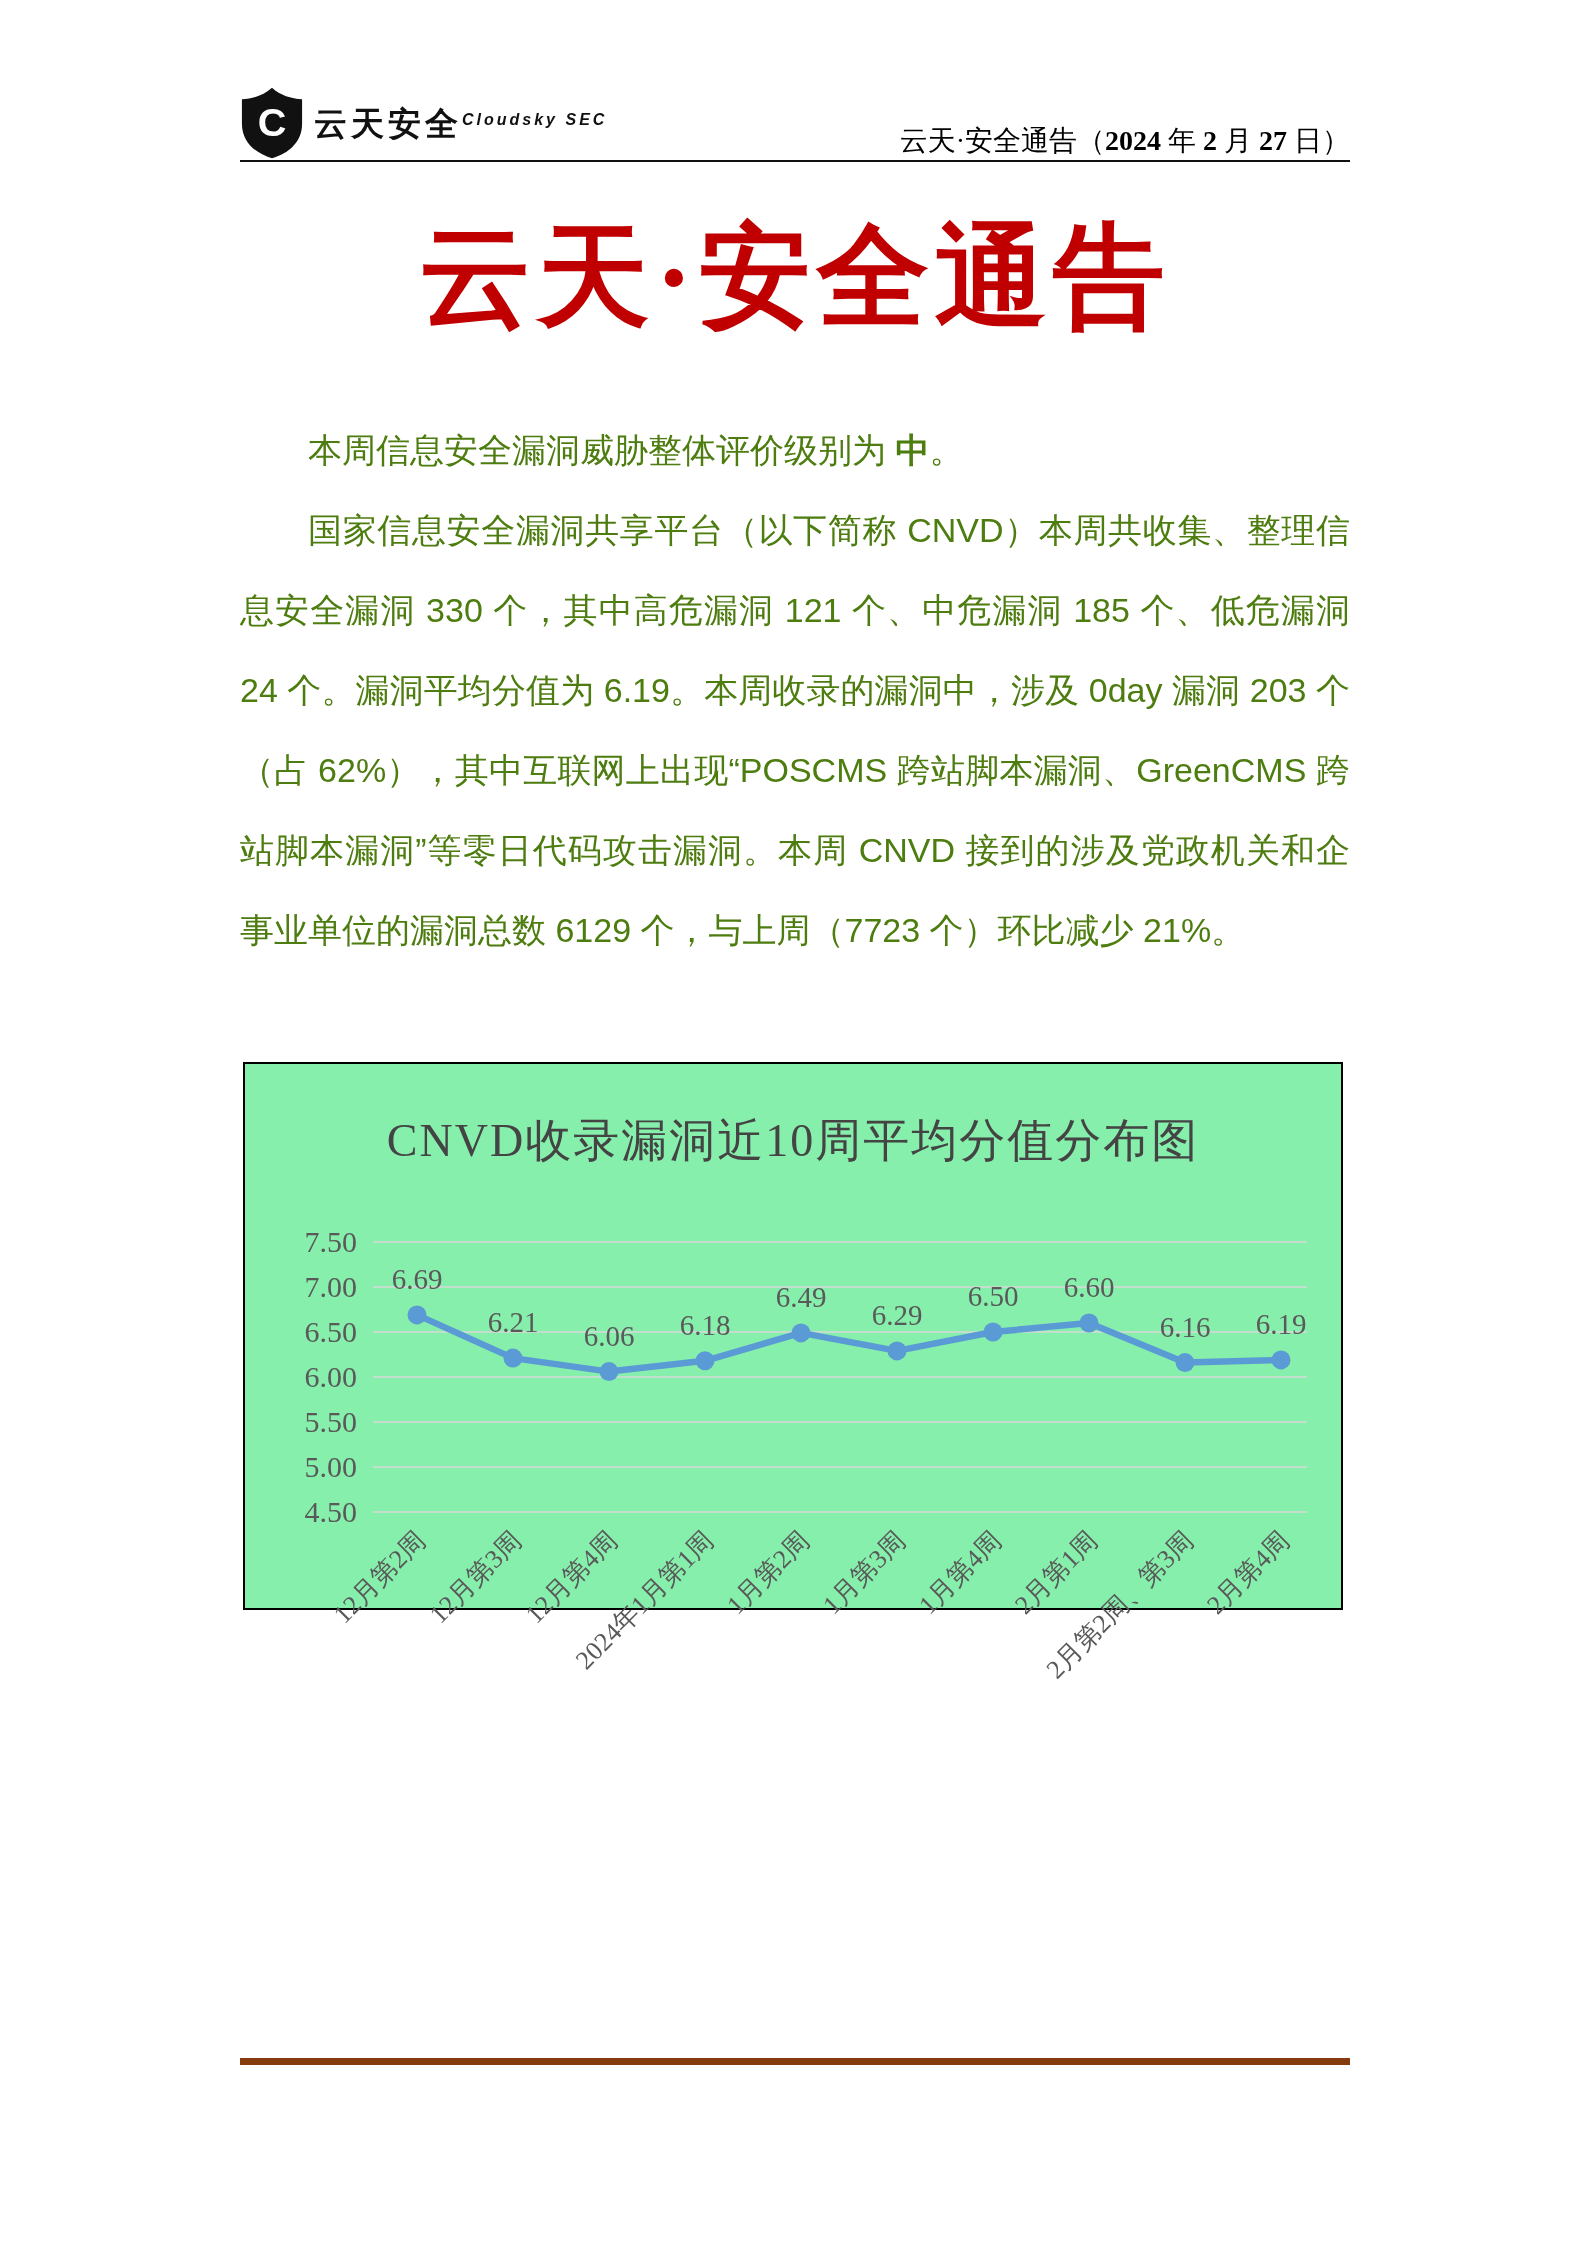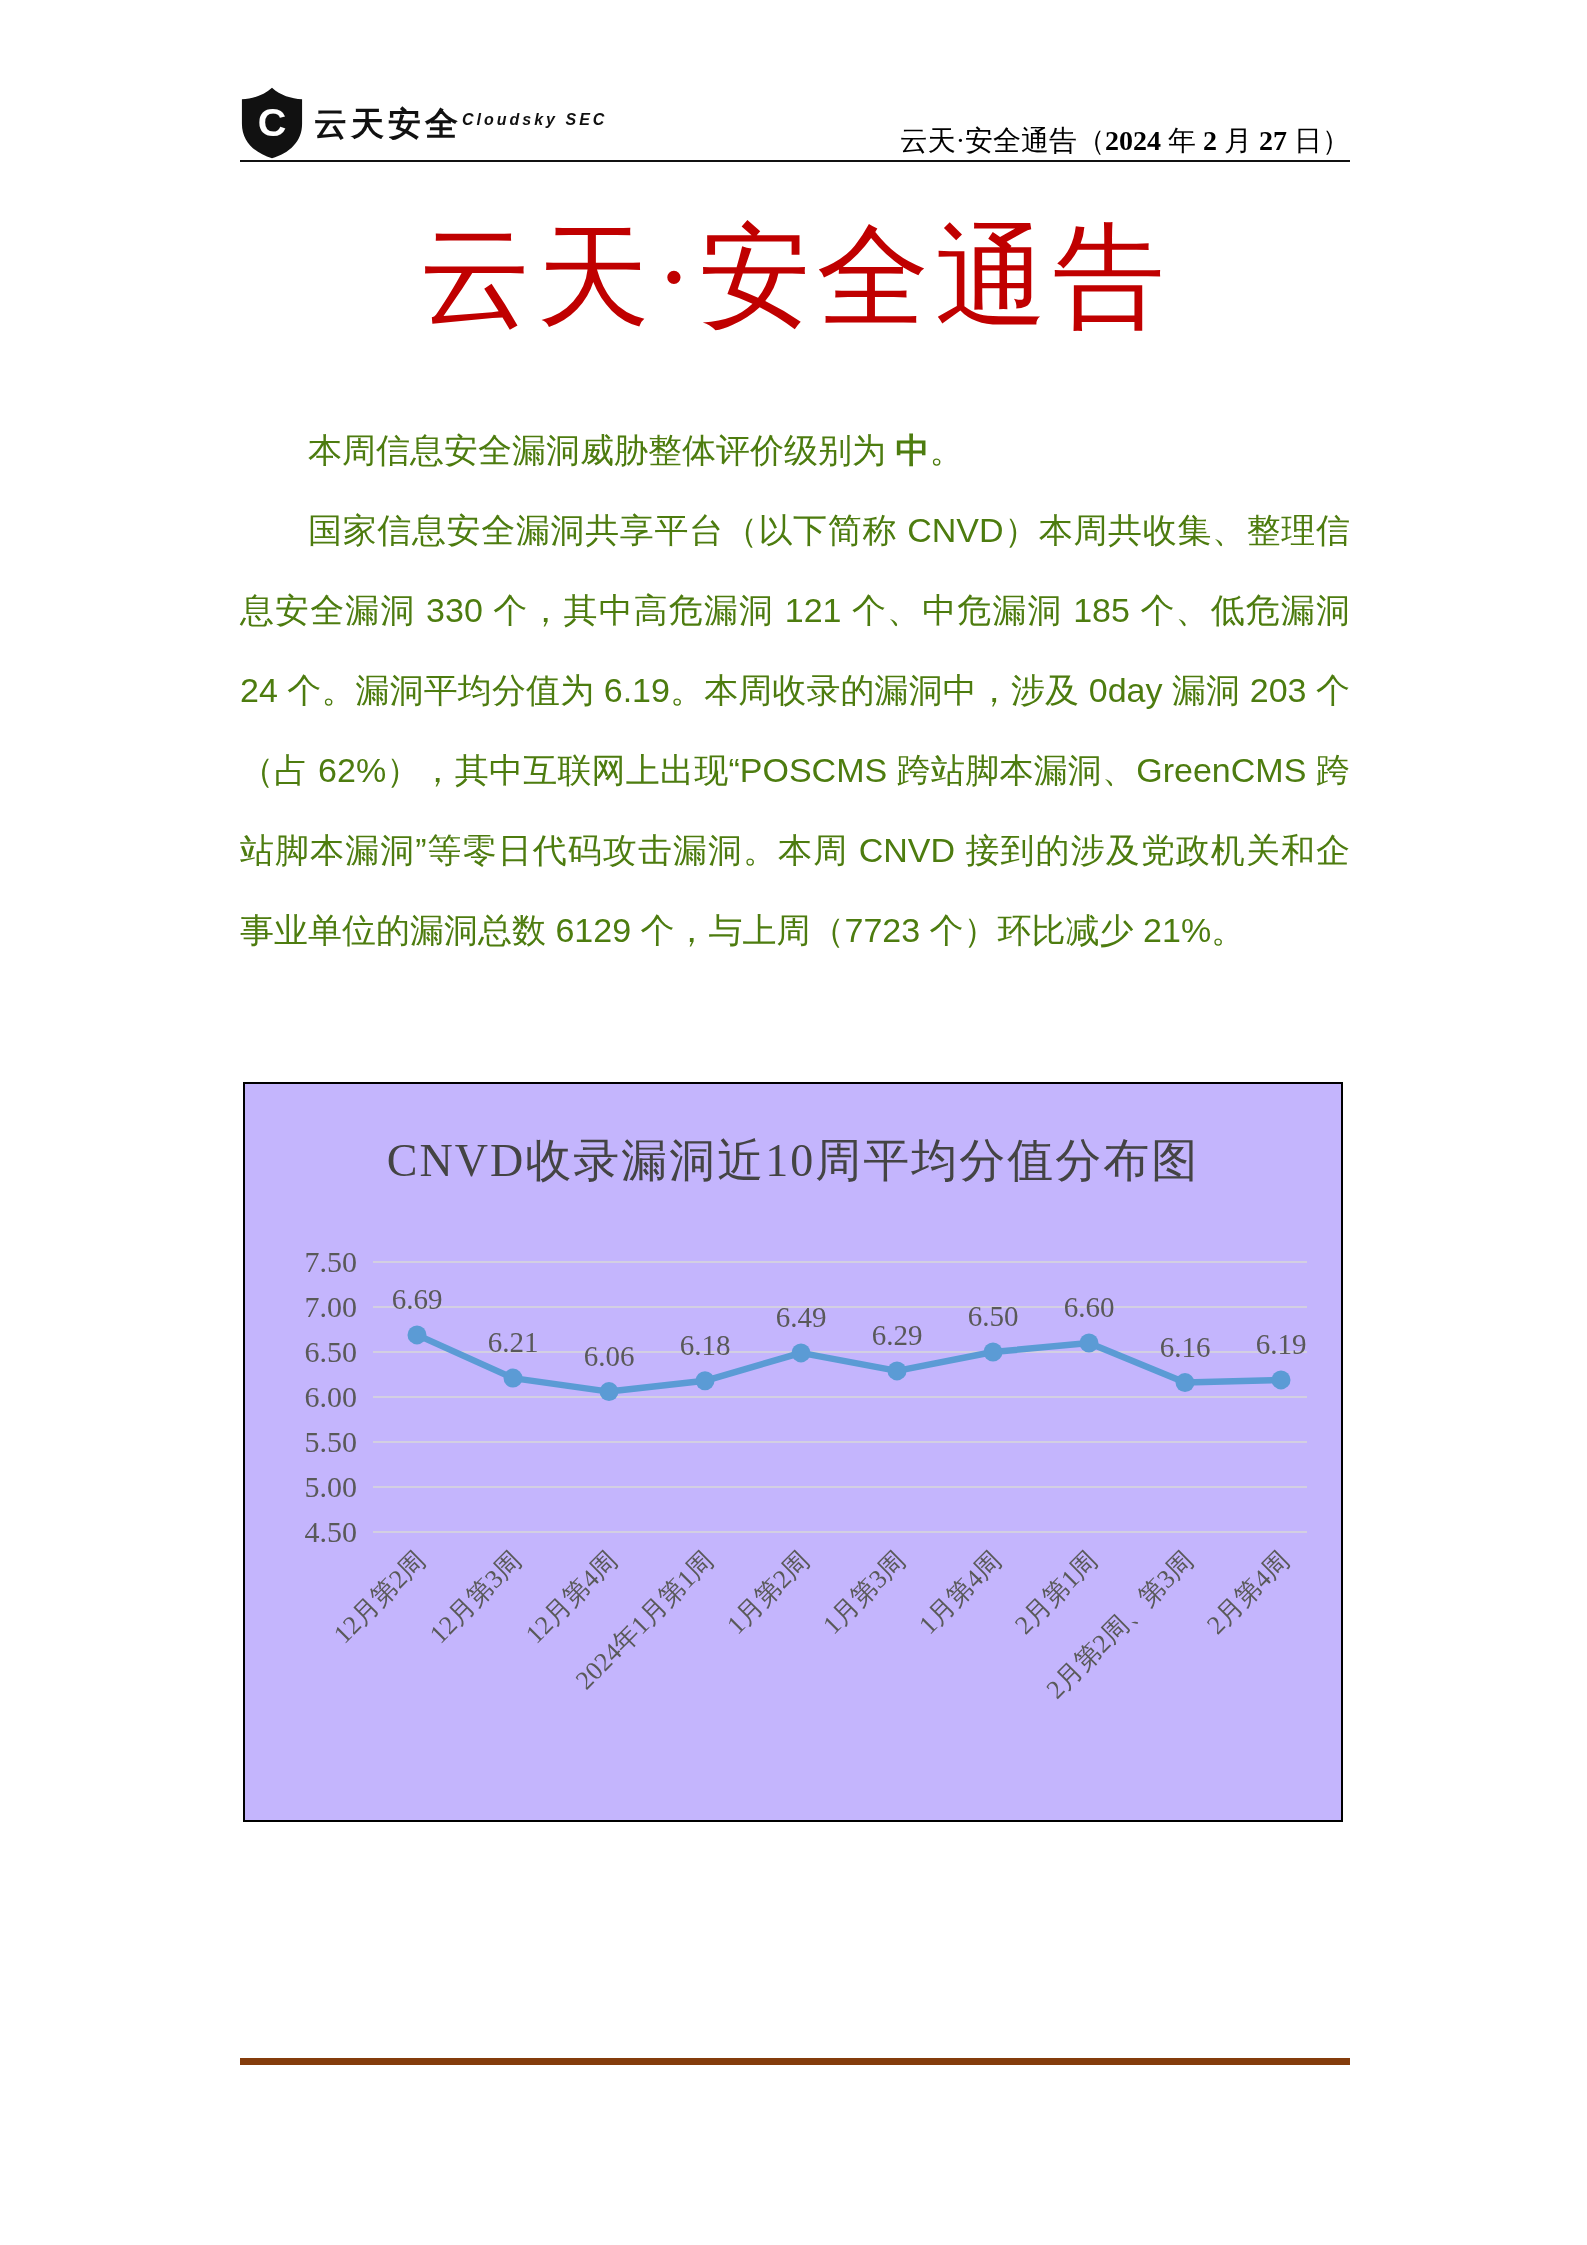"云天·安全通告" .main-title { font-weight: normal -> bold }
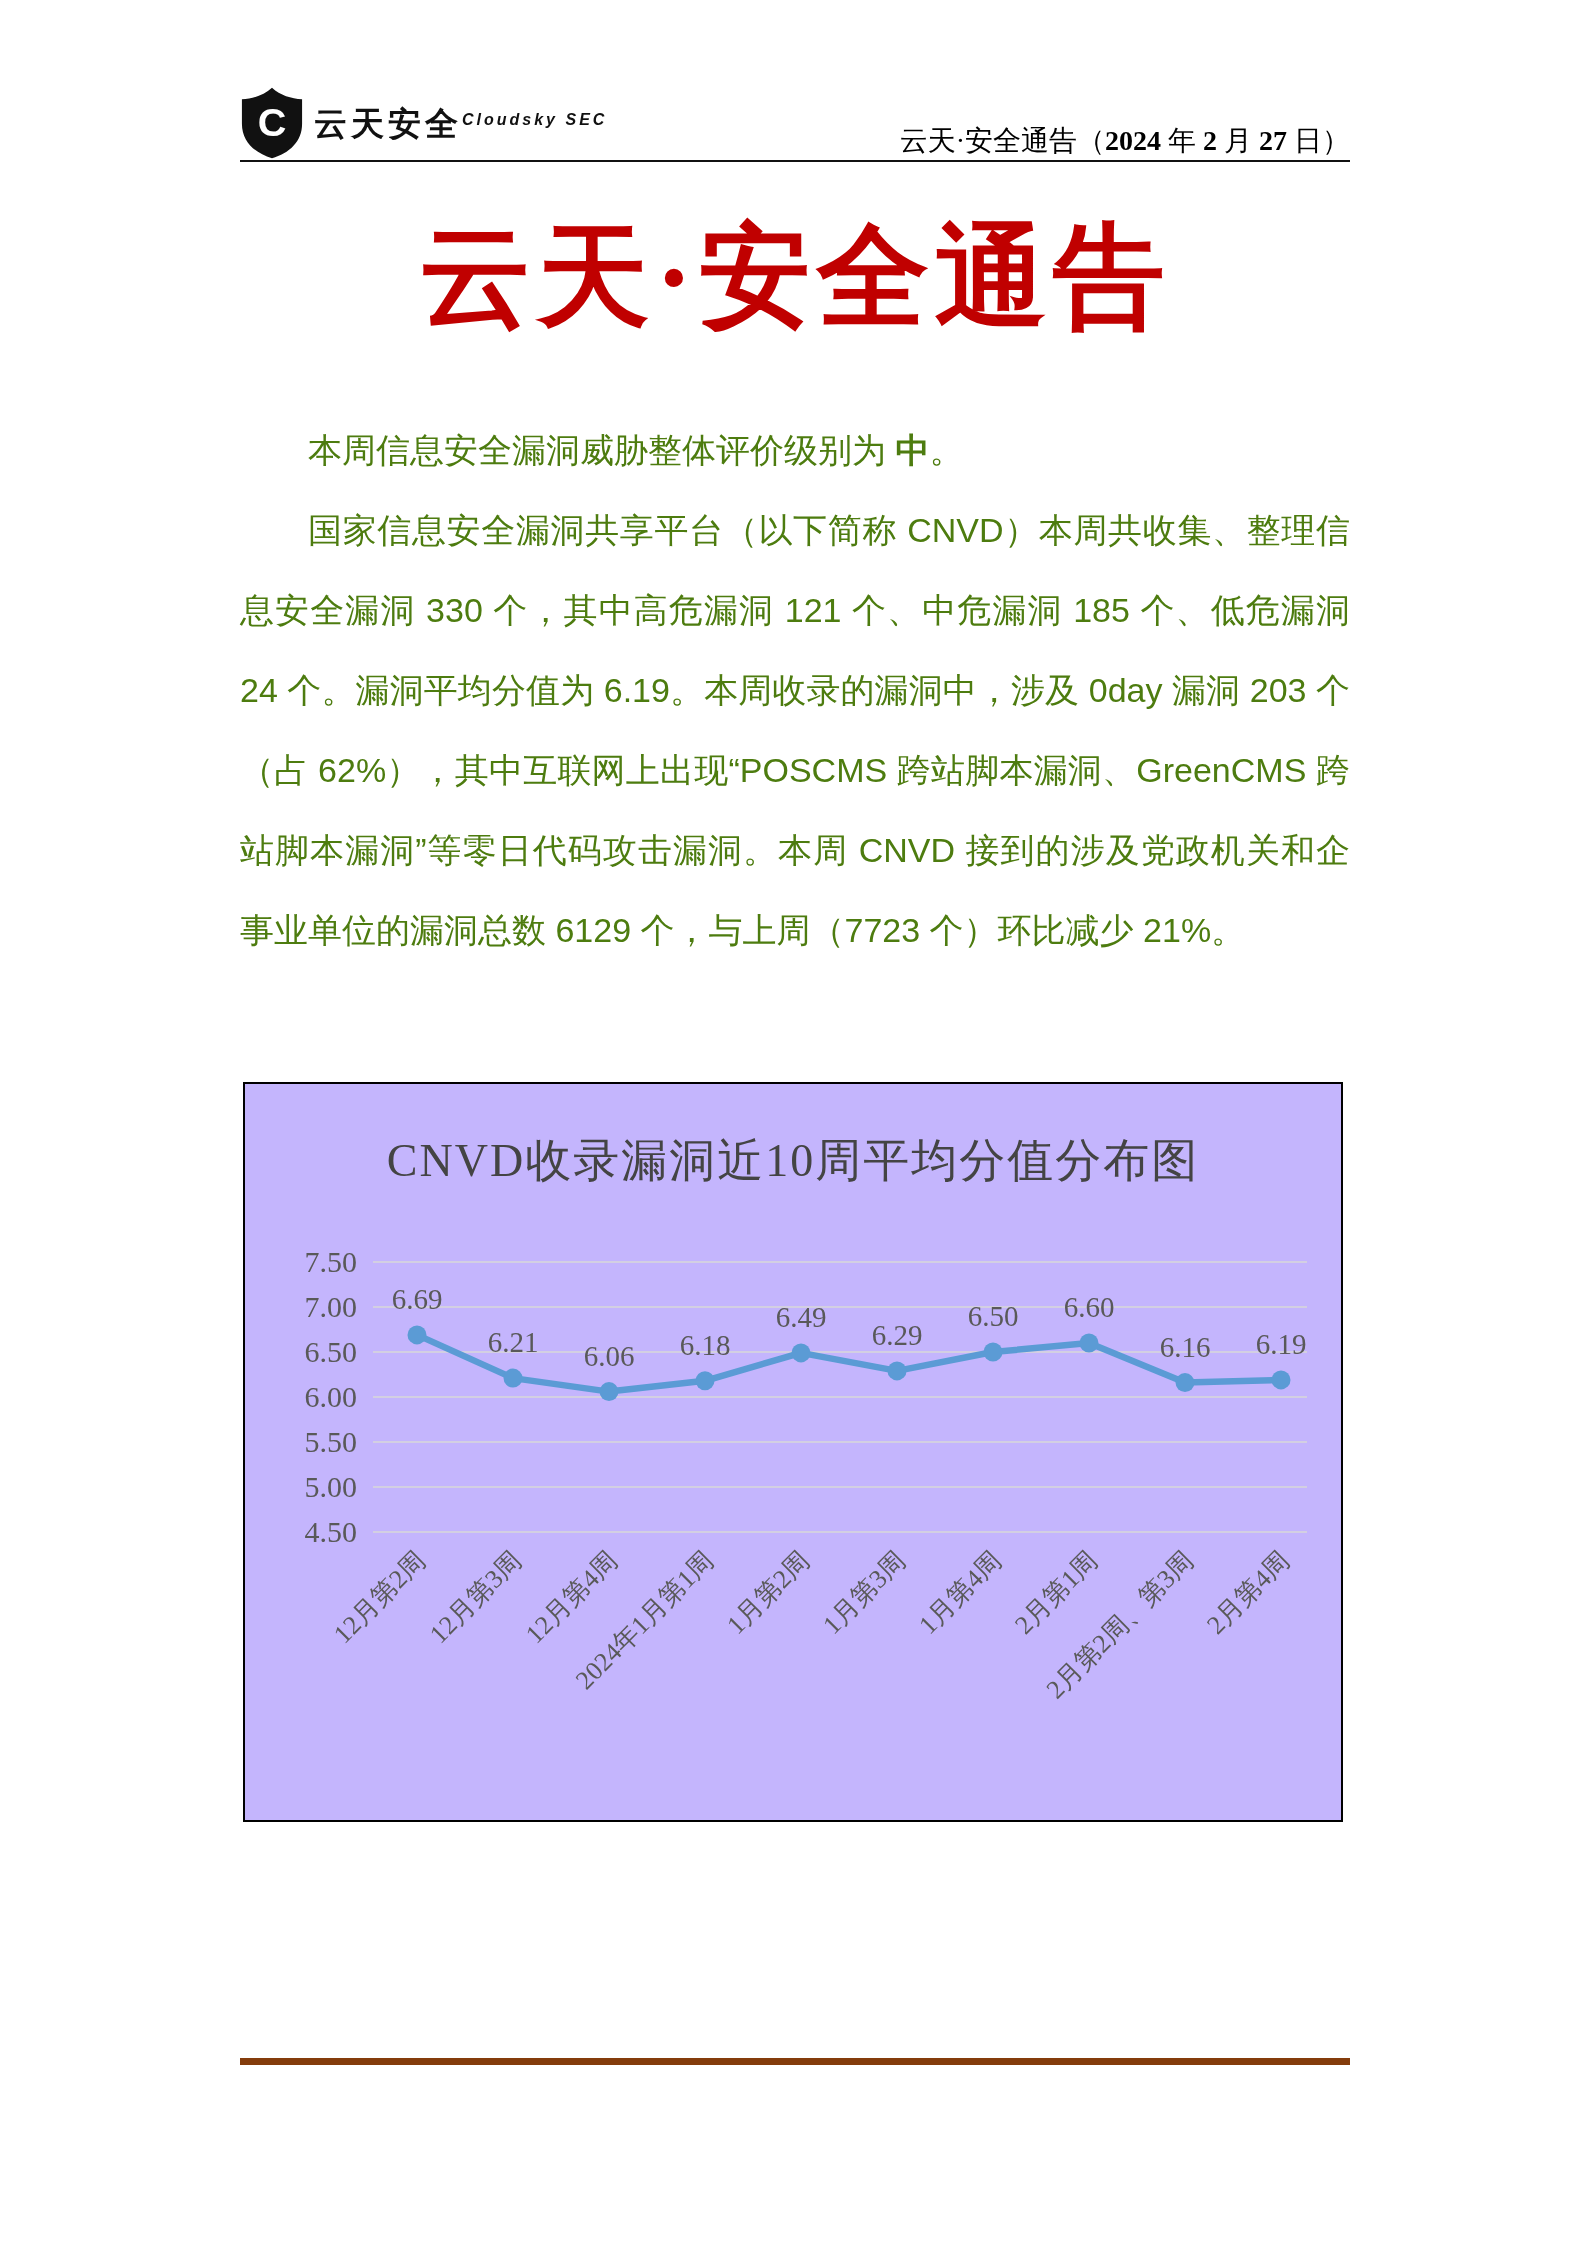"CNVD收录漏洞近10周平均分值分布图" .chart-panel { background: #c4b5fd -> #86efac; height: 740px -> 548px; margin-top: 20px -> none }
